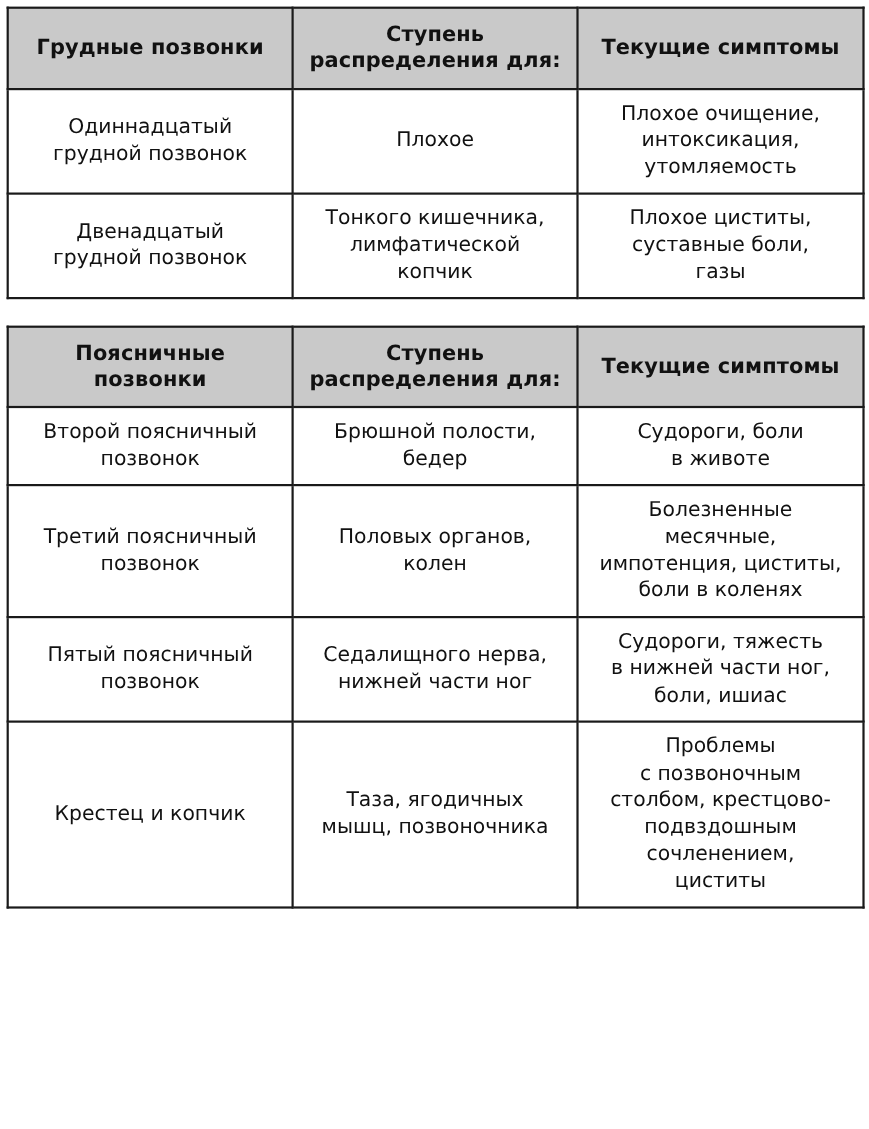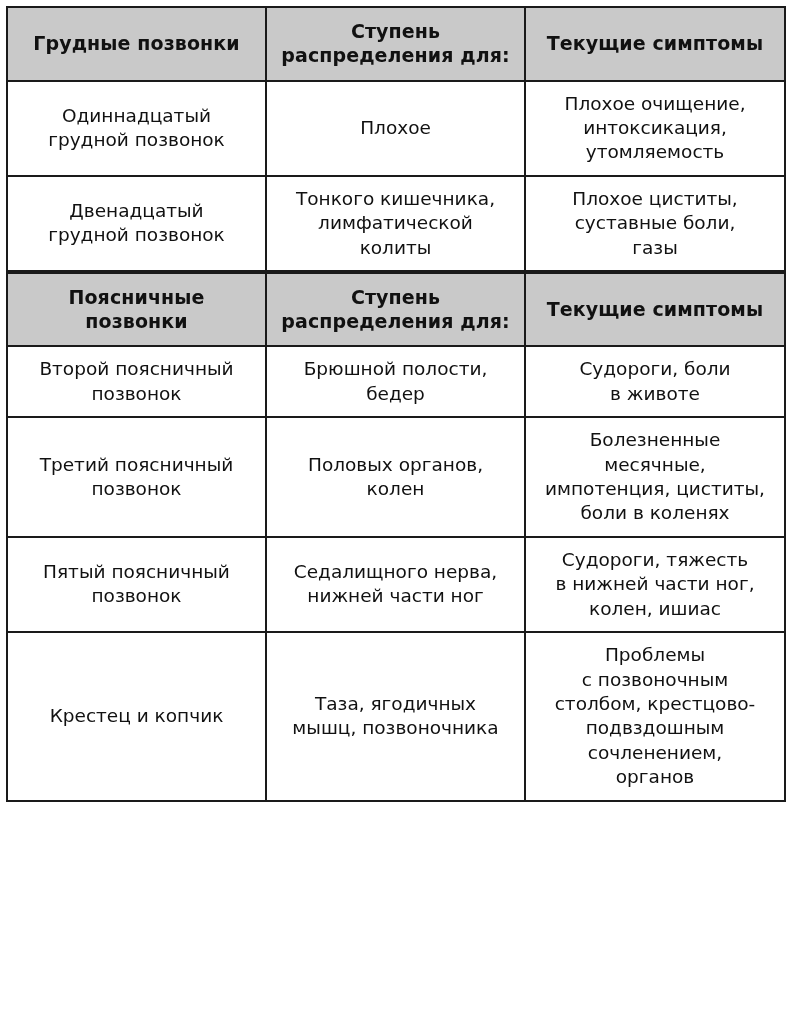"колиты" span.cell-line { text: колиты -> копчик }
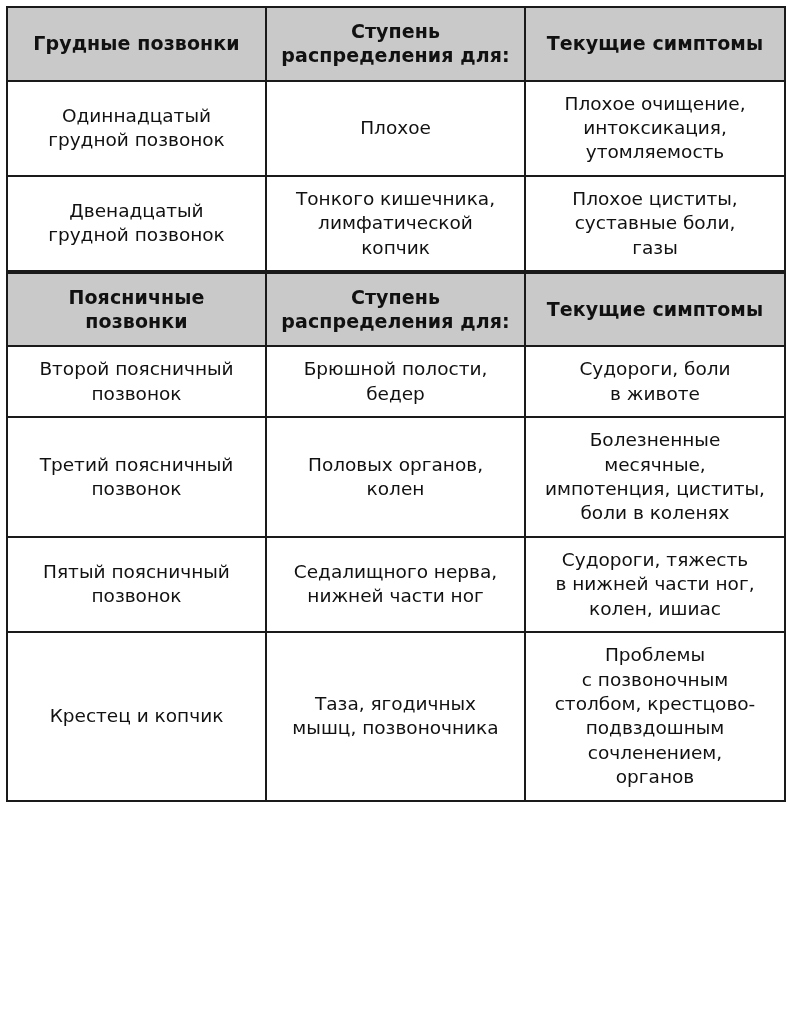"Поясничные" table.spine-table + table.spine-table { margin-top: none -> 24px }
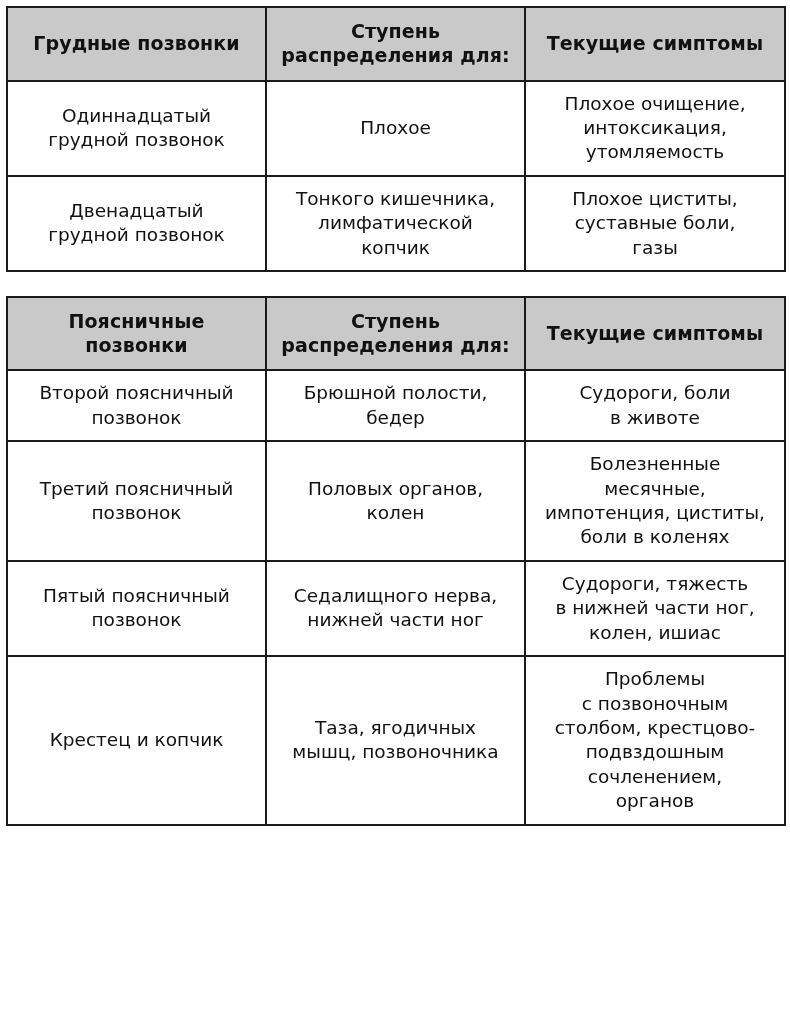"колен, ишиас" span.cell-line { text: колен -> боли }
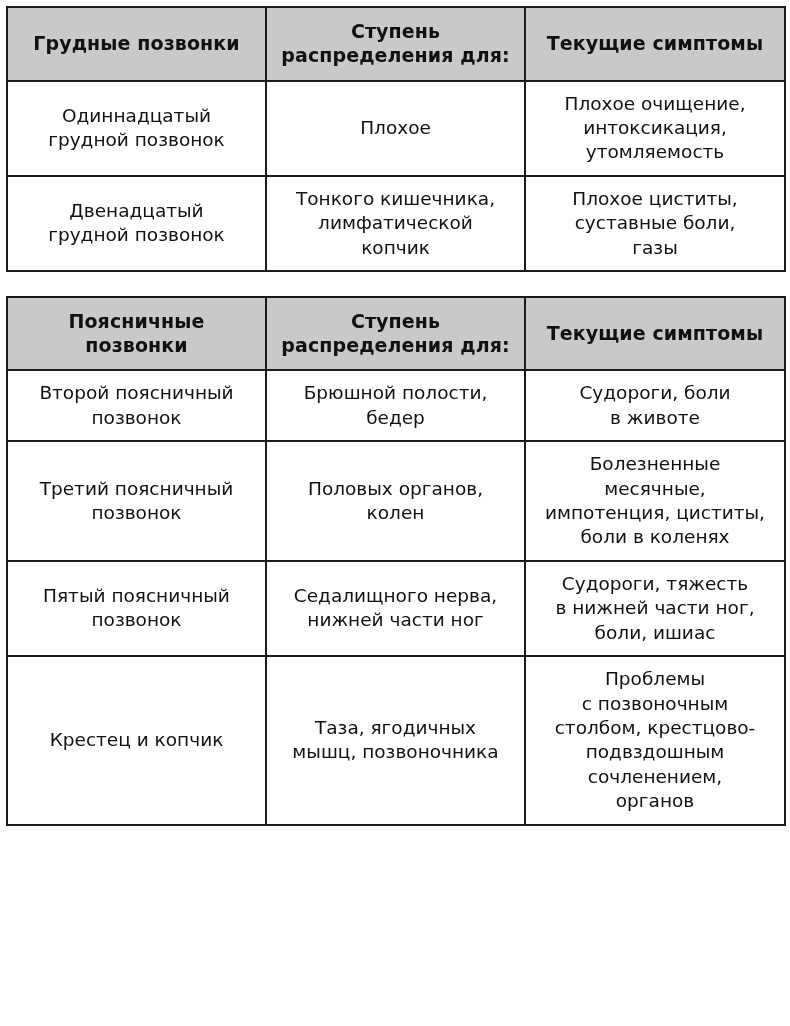"органов" span.cell-line { text: органов -> циститы }
